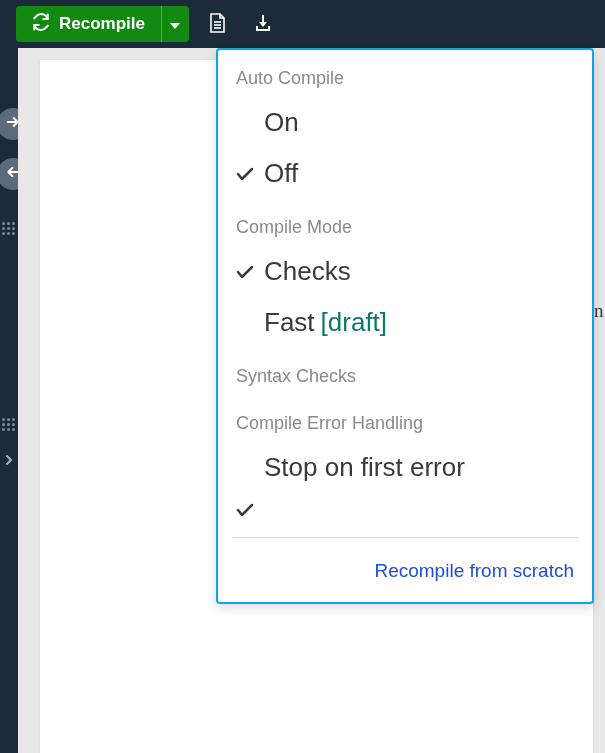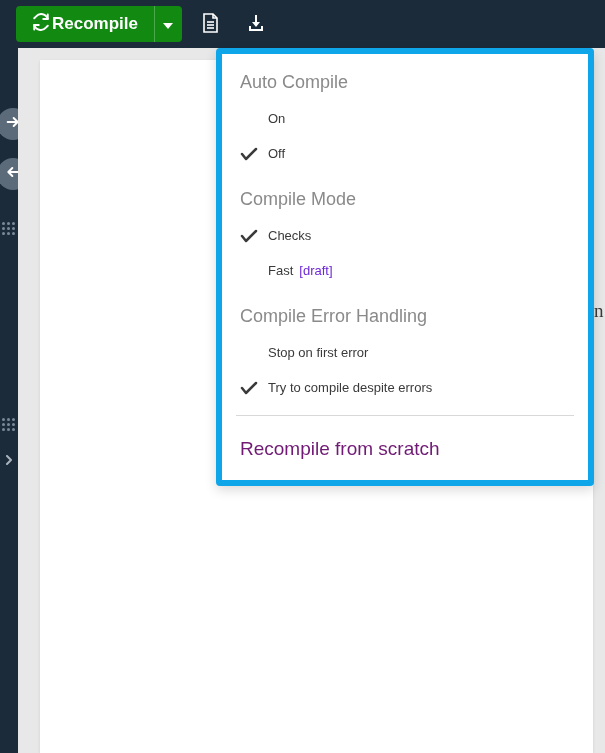"Recompile" .recompile-btn { gap: 2px -> 9px }
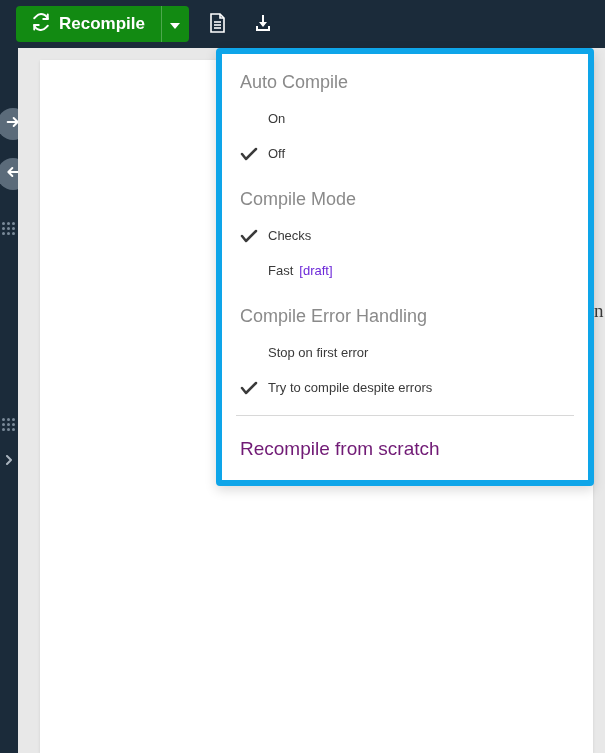"Auto Compile" .dropdown { border: 6px solid #0ea5e9 -> 2px solid #0ea5e9 }
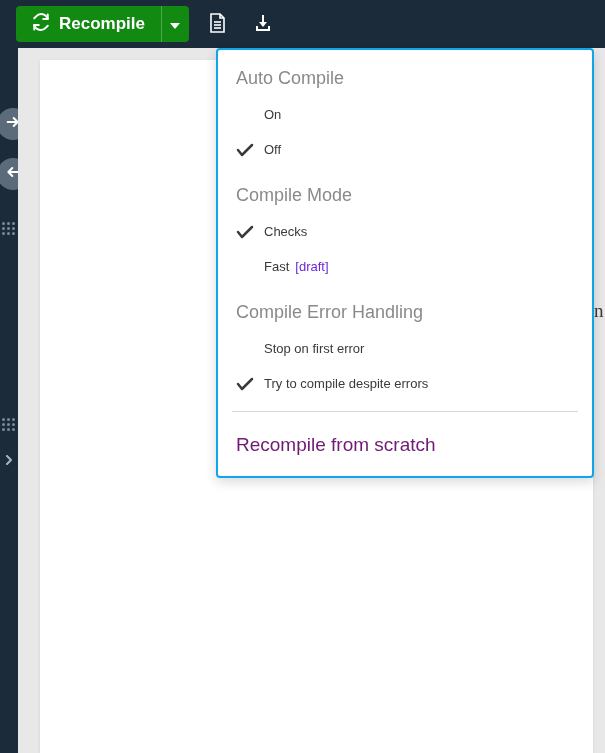"On" .dd-item { font-size: 13px -> 26px }
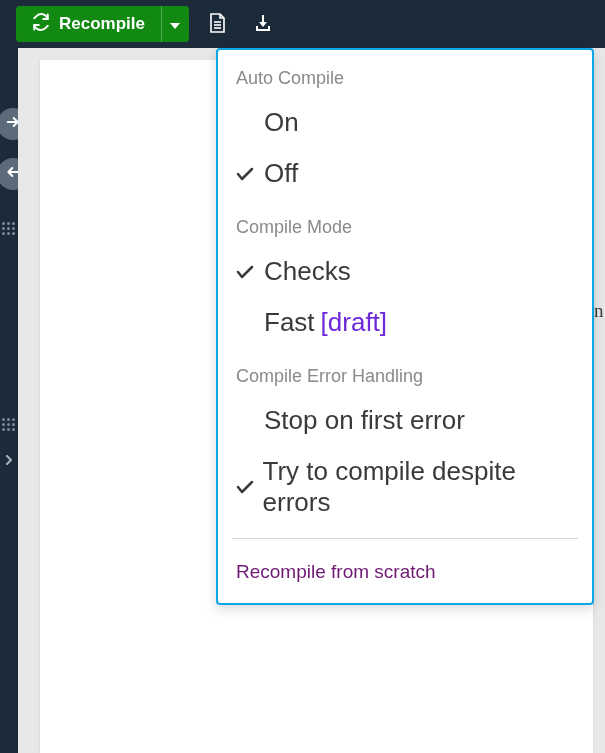"[draft]" .dd-item .label-suffix { color: #6d28d9 -> #0f766e }
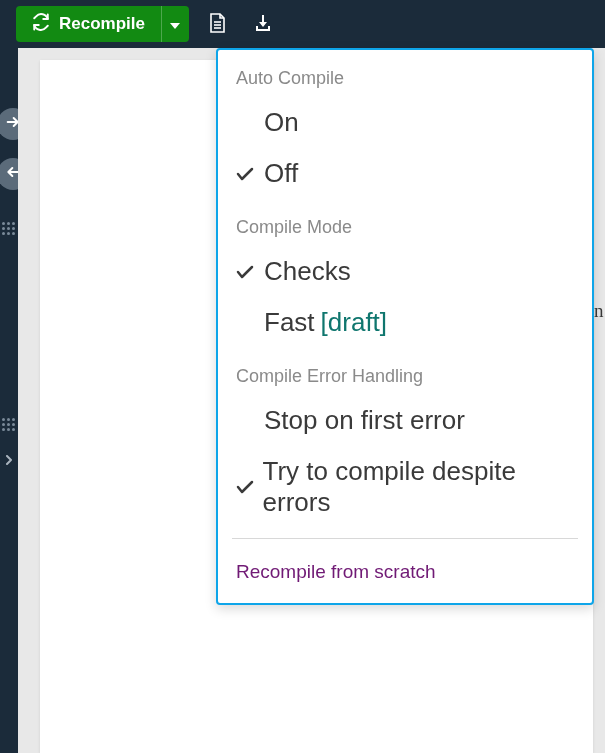"Syntax Checks" div.dd-section-header { html: none -> <div>Syntax Checks</div> }
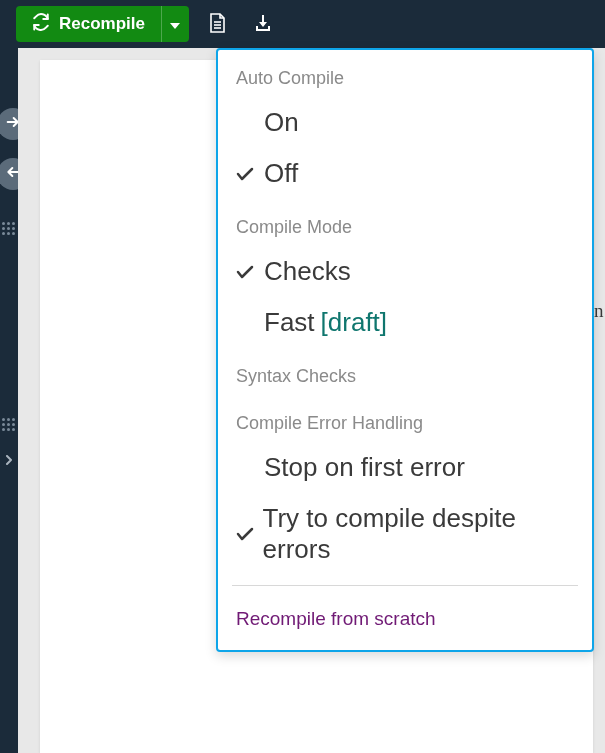"Try to compile despite errors" span.label-main { html: <span>Try to compile despite errors</span> -> none }
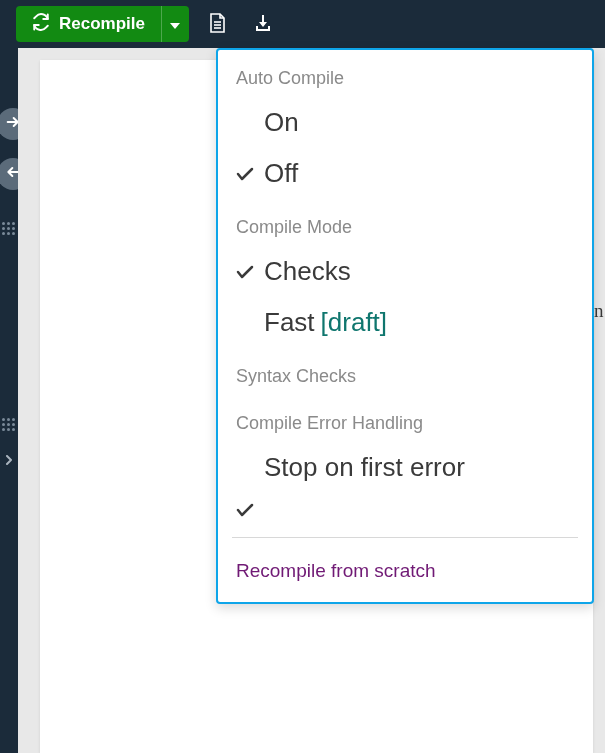"Recompile from scratch" .dd-action.dark { color: #701a75 -> #1d4ed8; text-align: none -> right }
